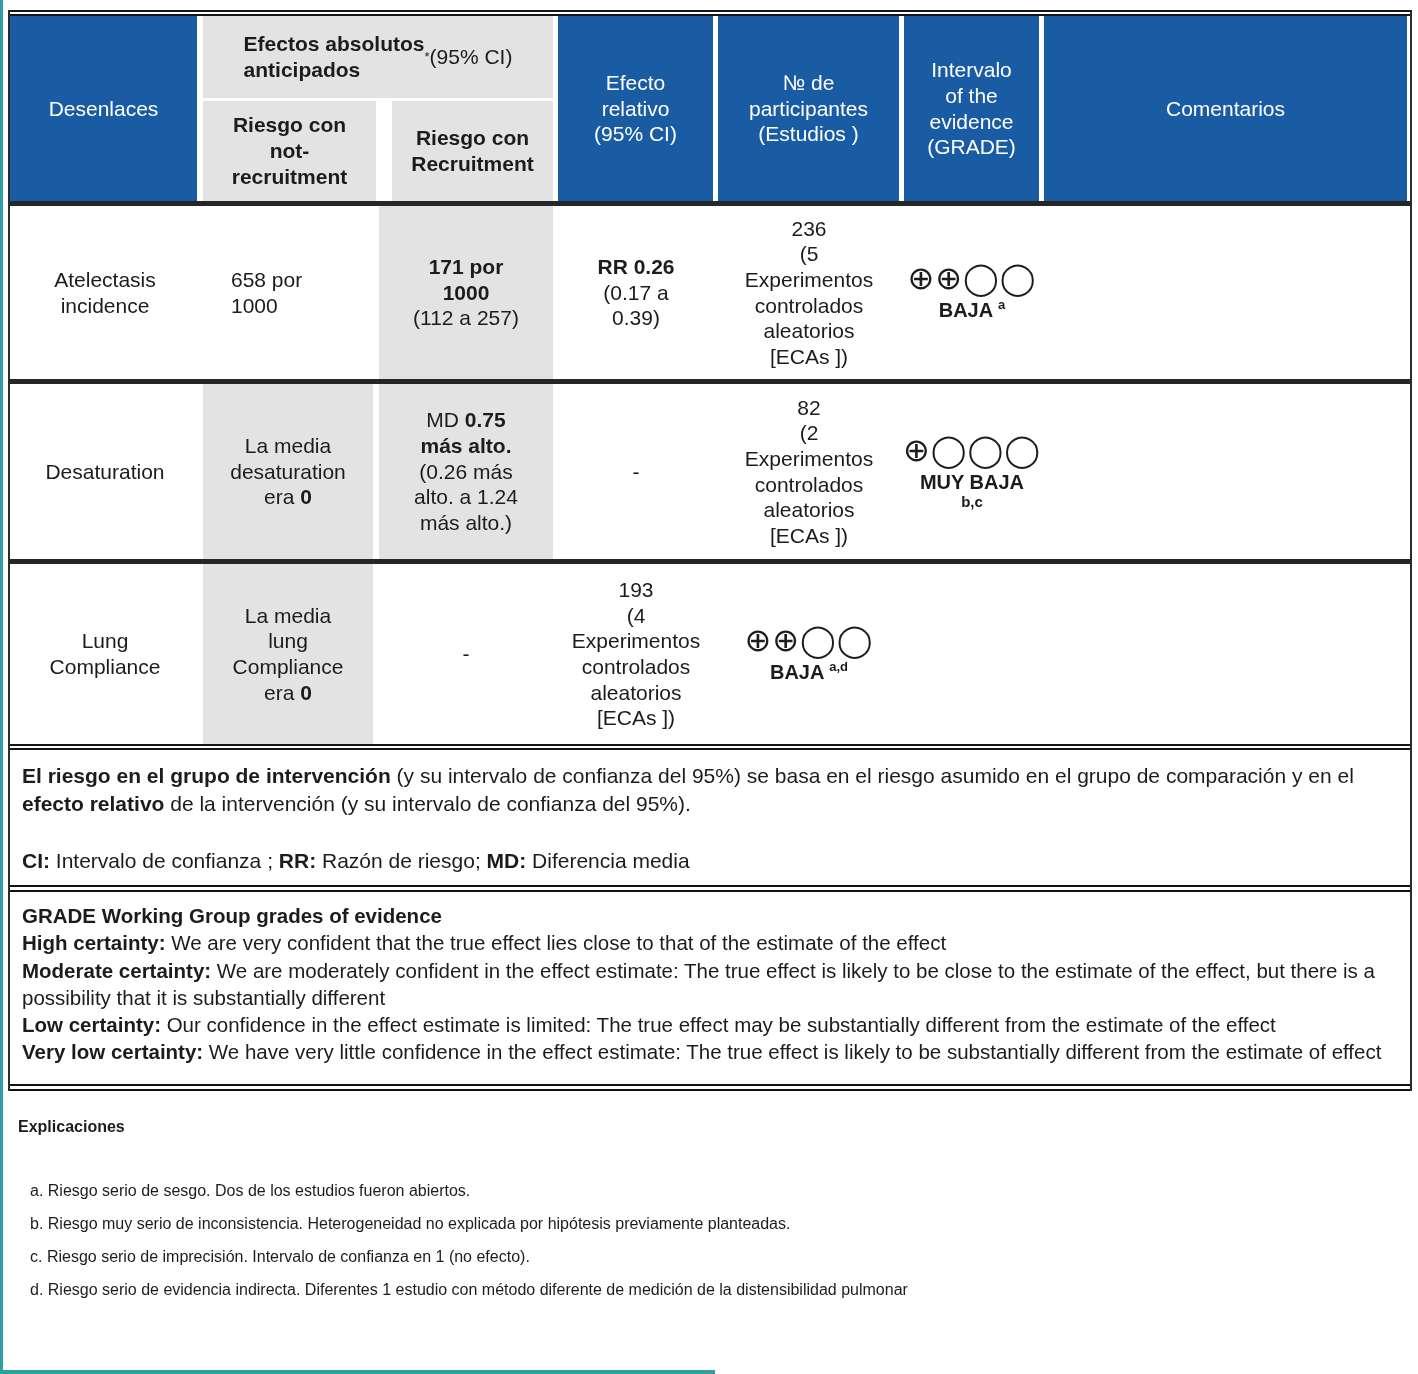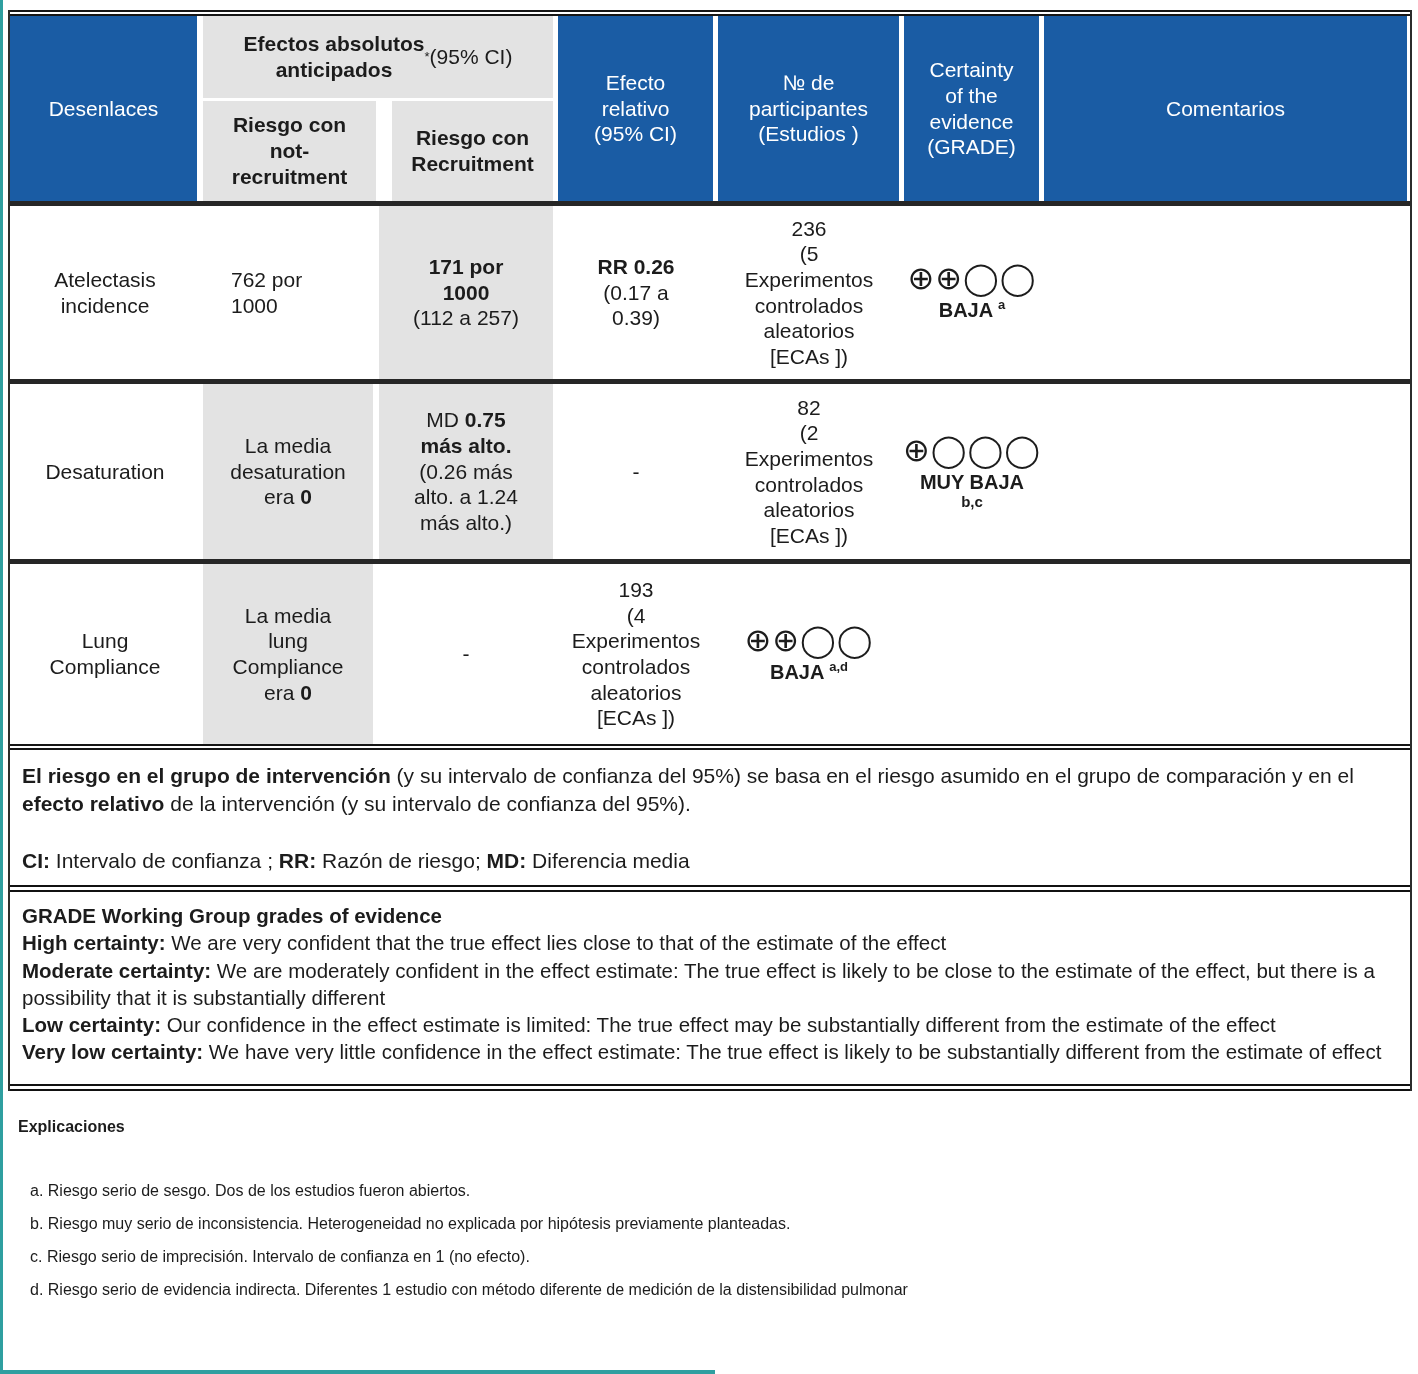"Efectos absolutos" .abs-title { text-align: center -> left }
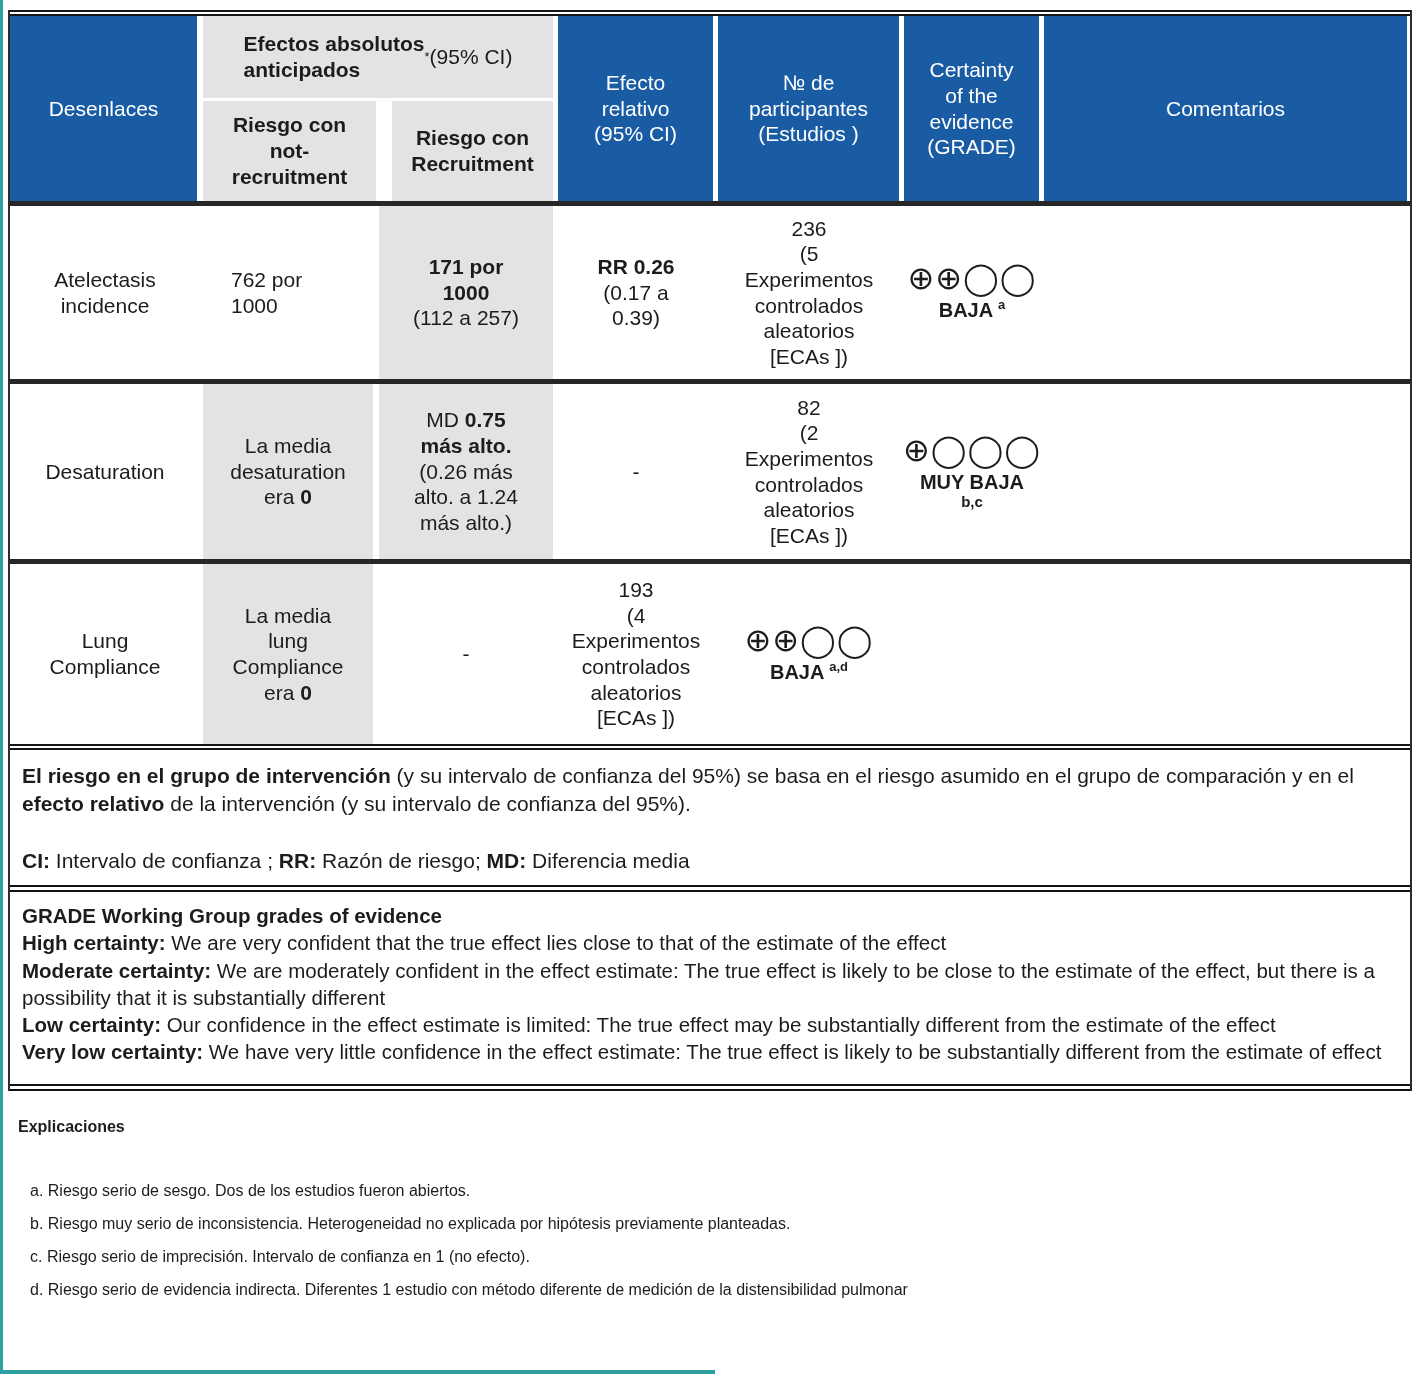"Certainty" div.cell { text: Certainty -> Intervalo }
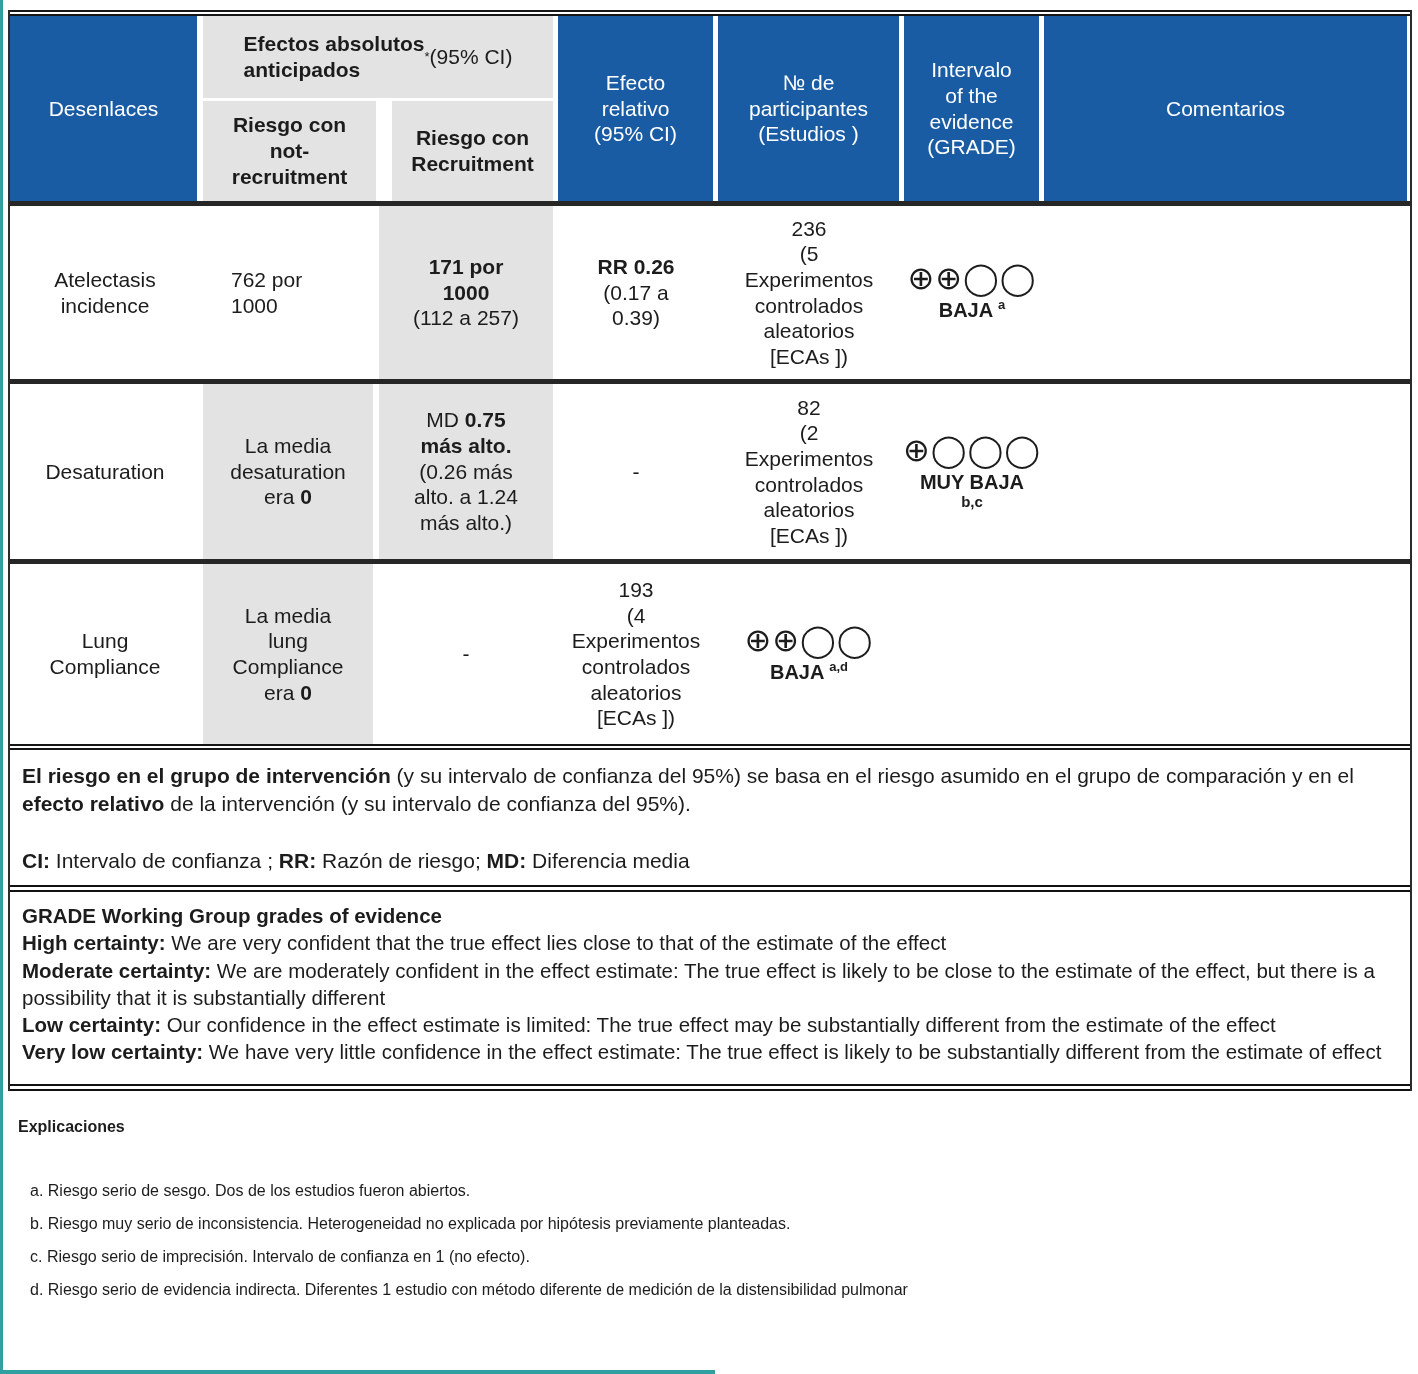"762 por" span { text: 762 -> 658 }
